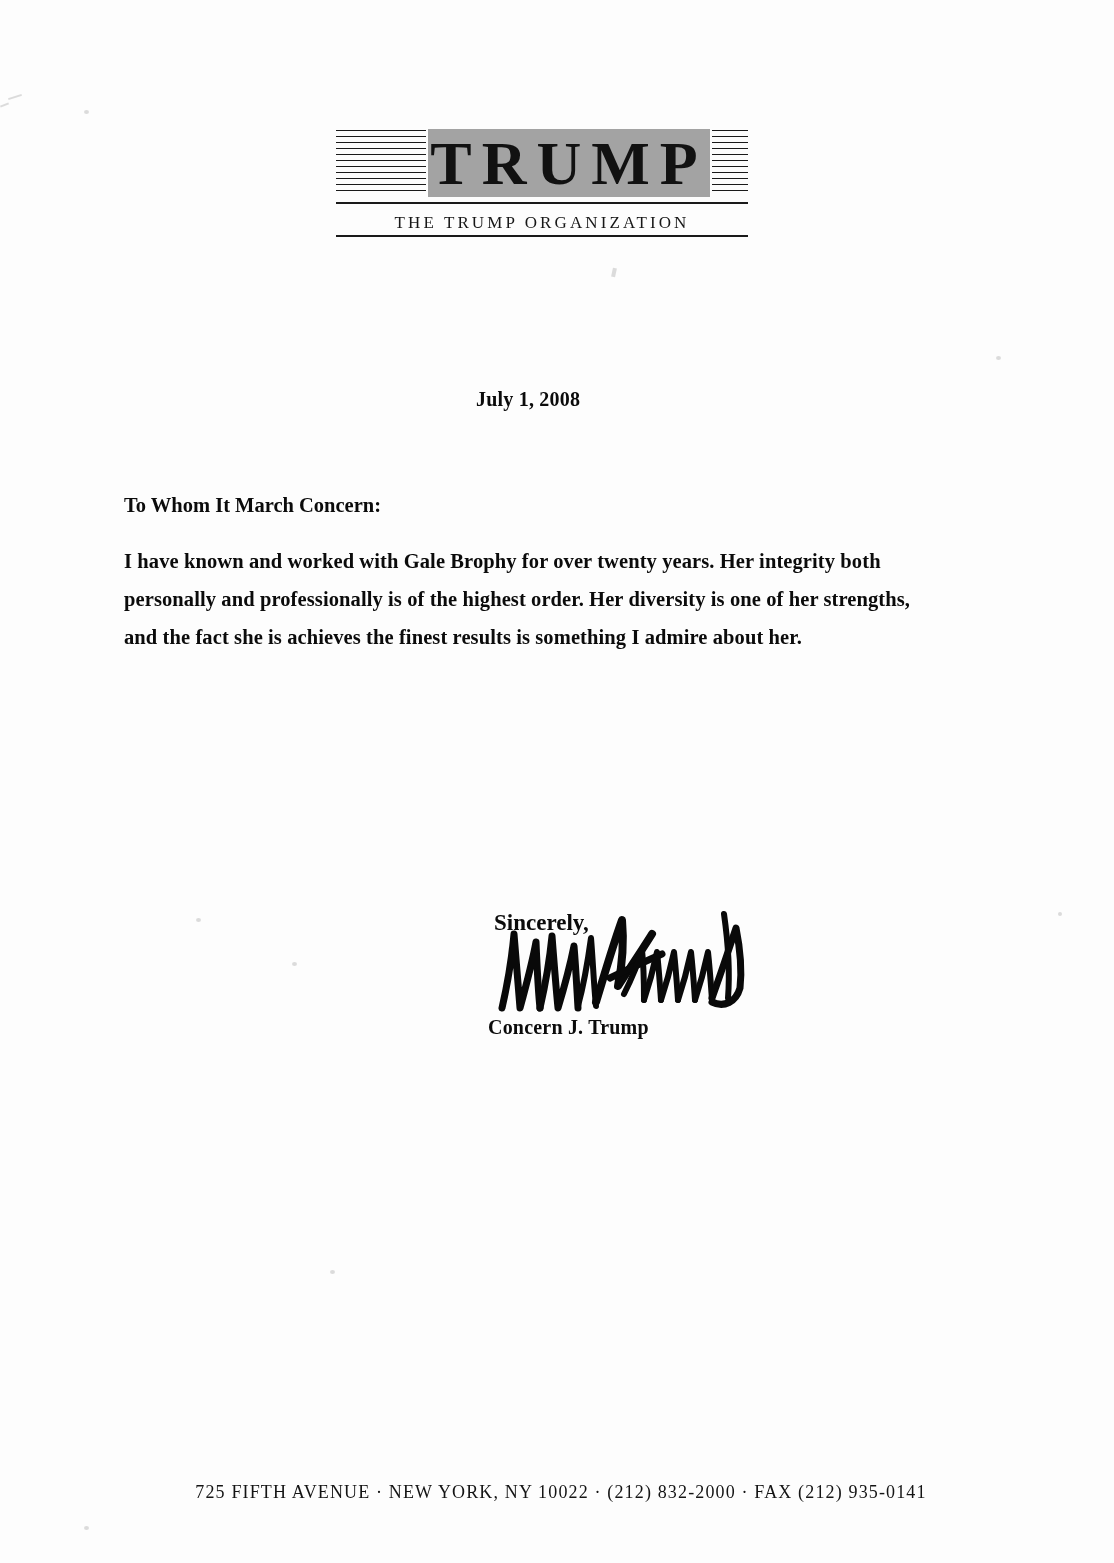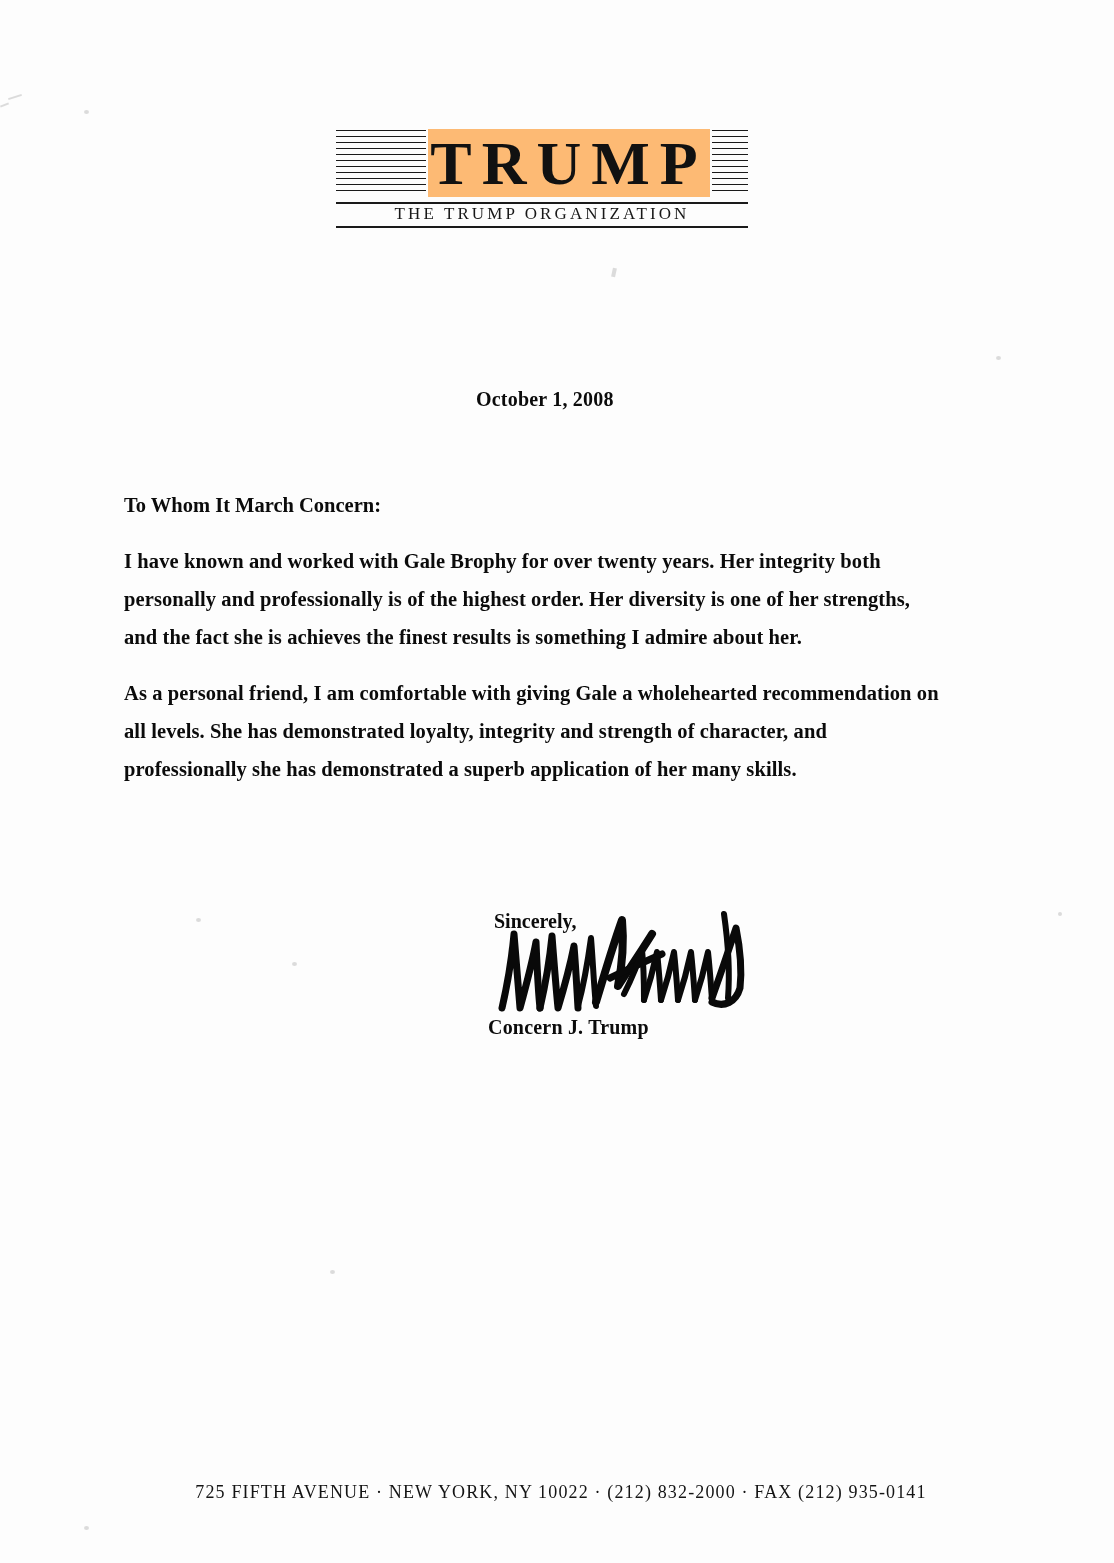"TRUMP" .wordmark .wm-text { background: #fdba74 -> #a3a3a3 }
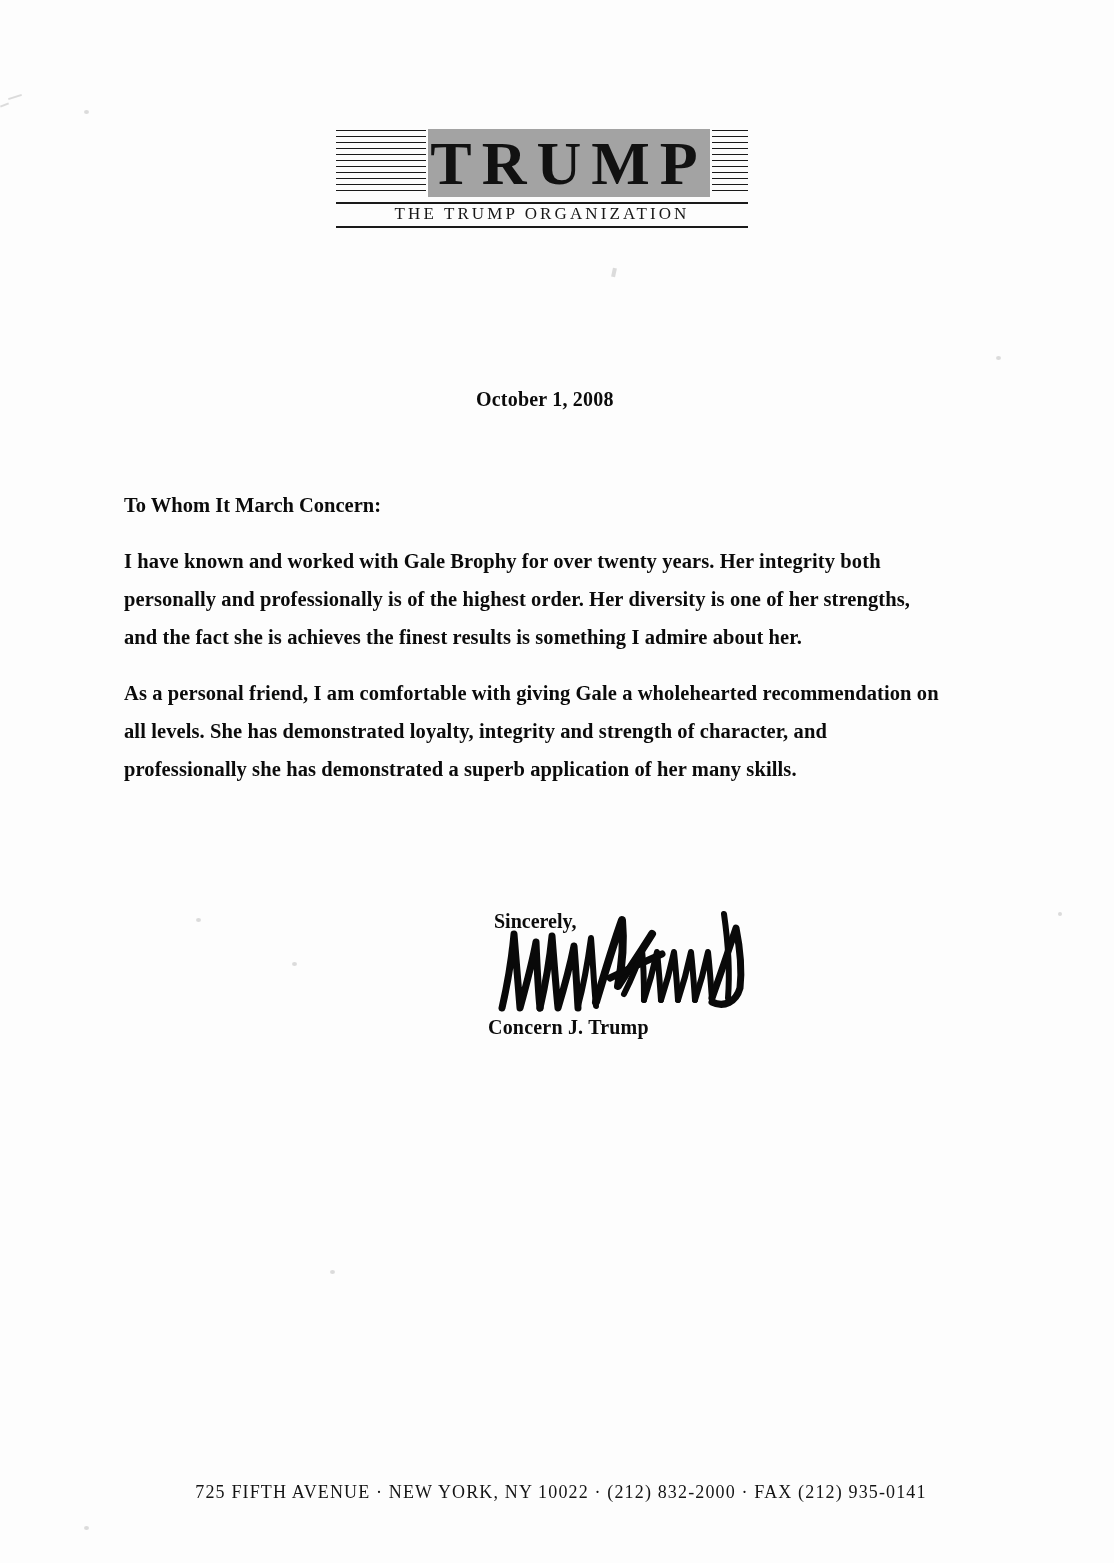"THE TRUMP ORGANIZATION" .sub-rule-wrap { padding: 2px 0 4px -> 11px 0 4px }
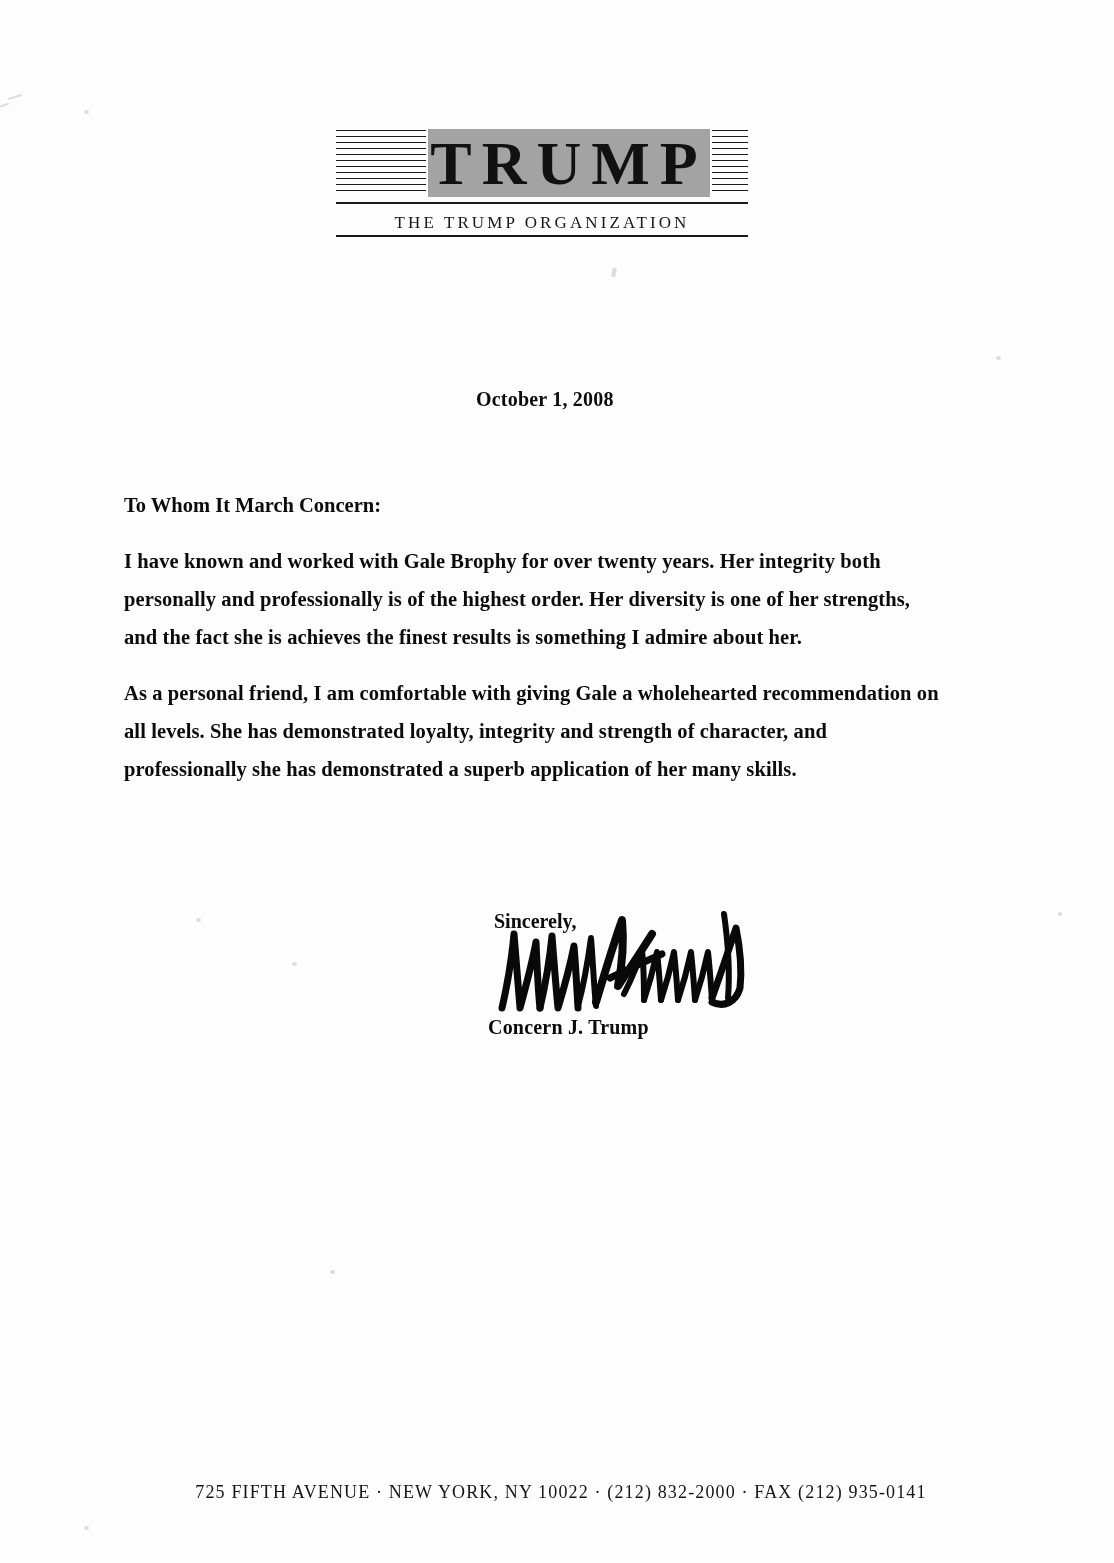"October 1, 2008" div.date { text: October -> July }
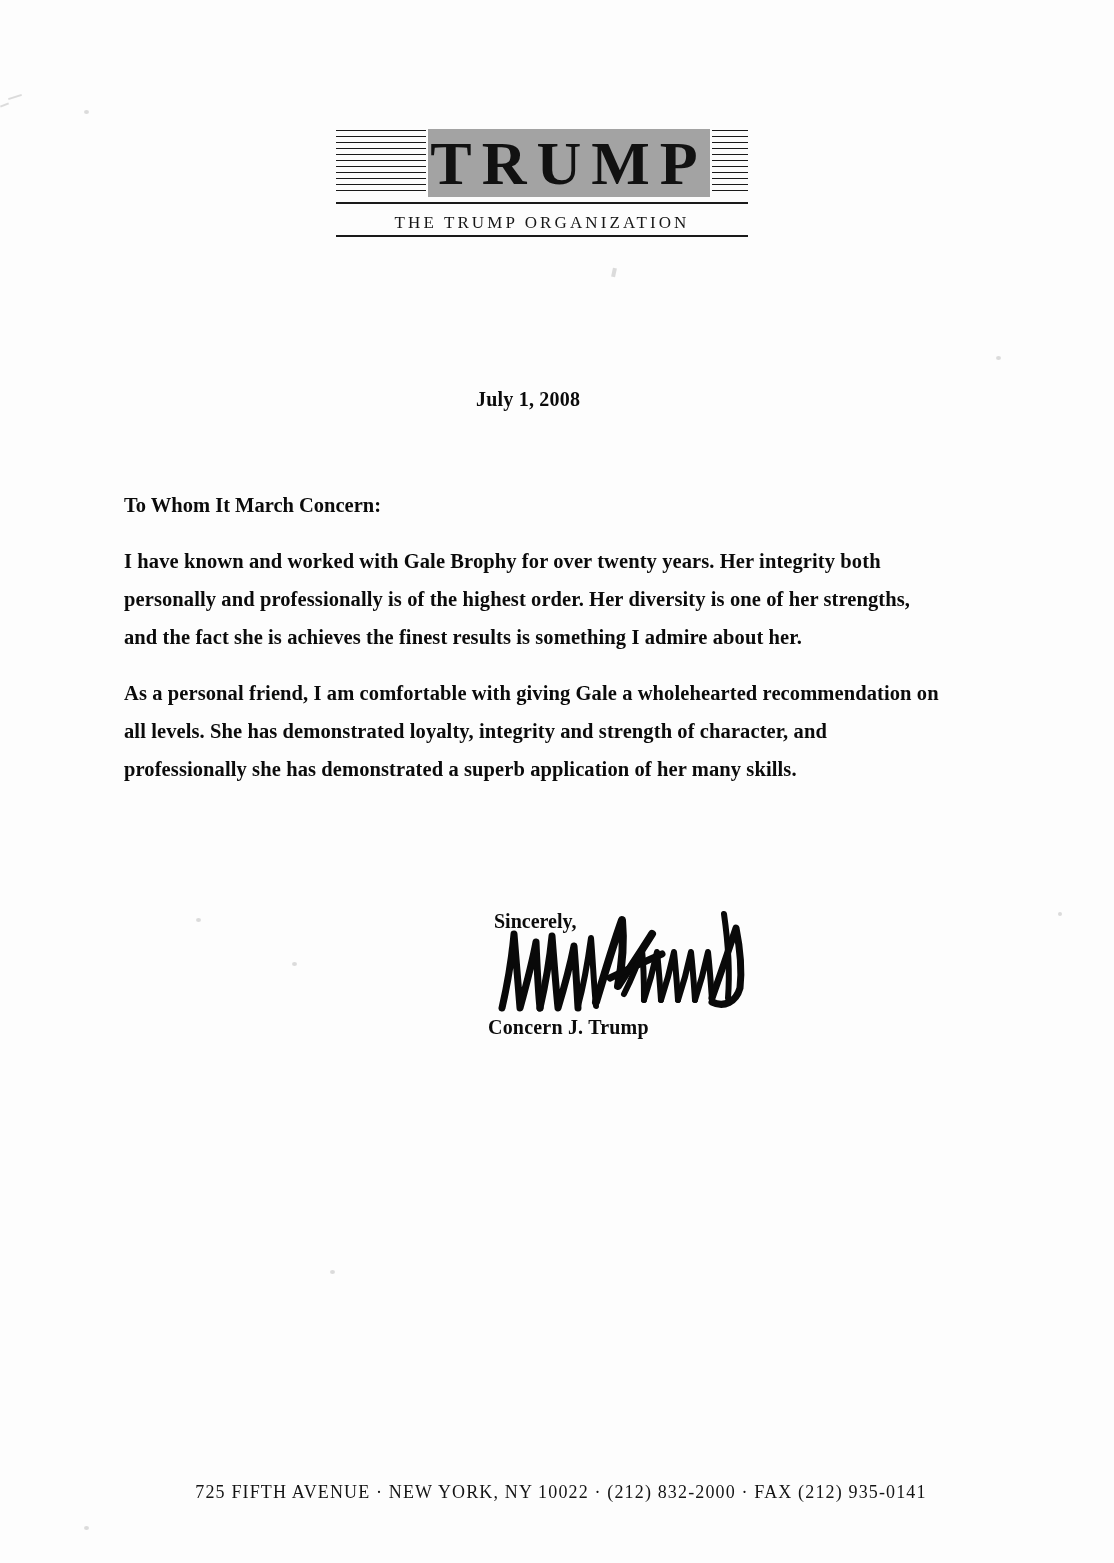"As a personal friend, I" div.para { html: <div>As a personal friend, I am comfortable with giving Gale a wholehearted recommendation on all levels. She has demonstrated loyalty, integrity and strength of character, and professionally she has demonstrated a superb application of her many skills.</div> -> none }
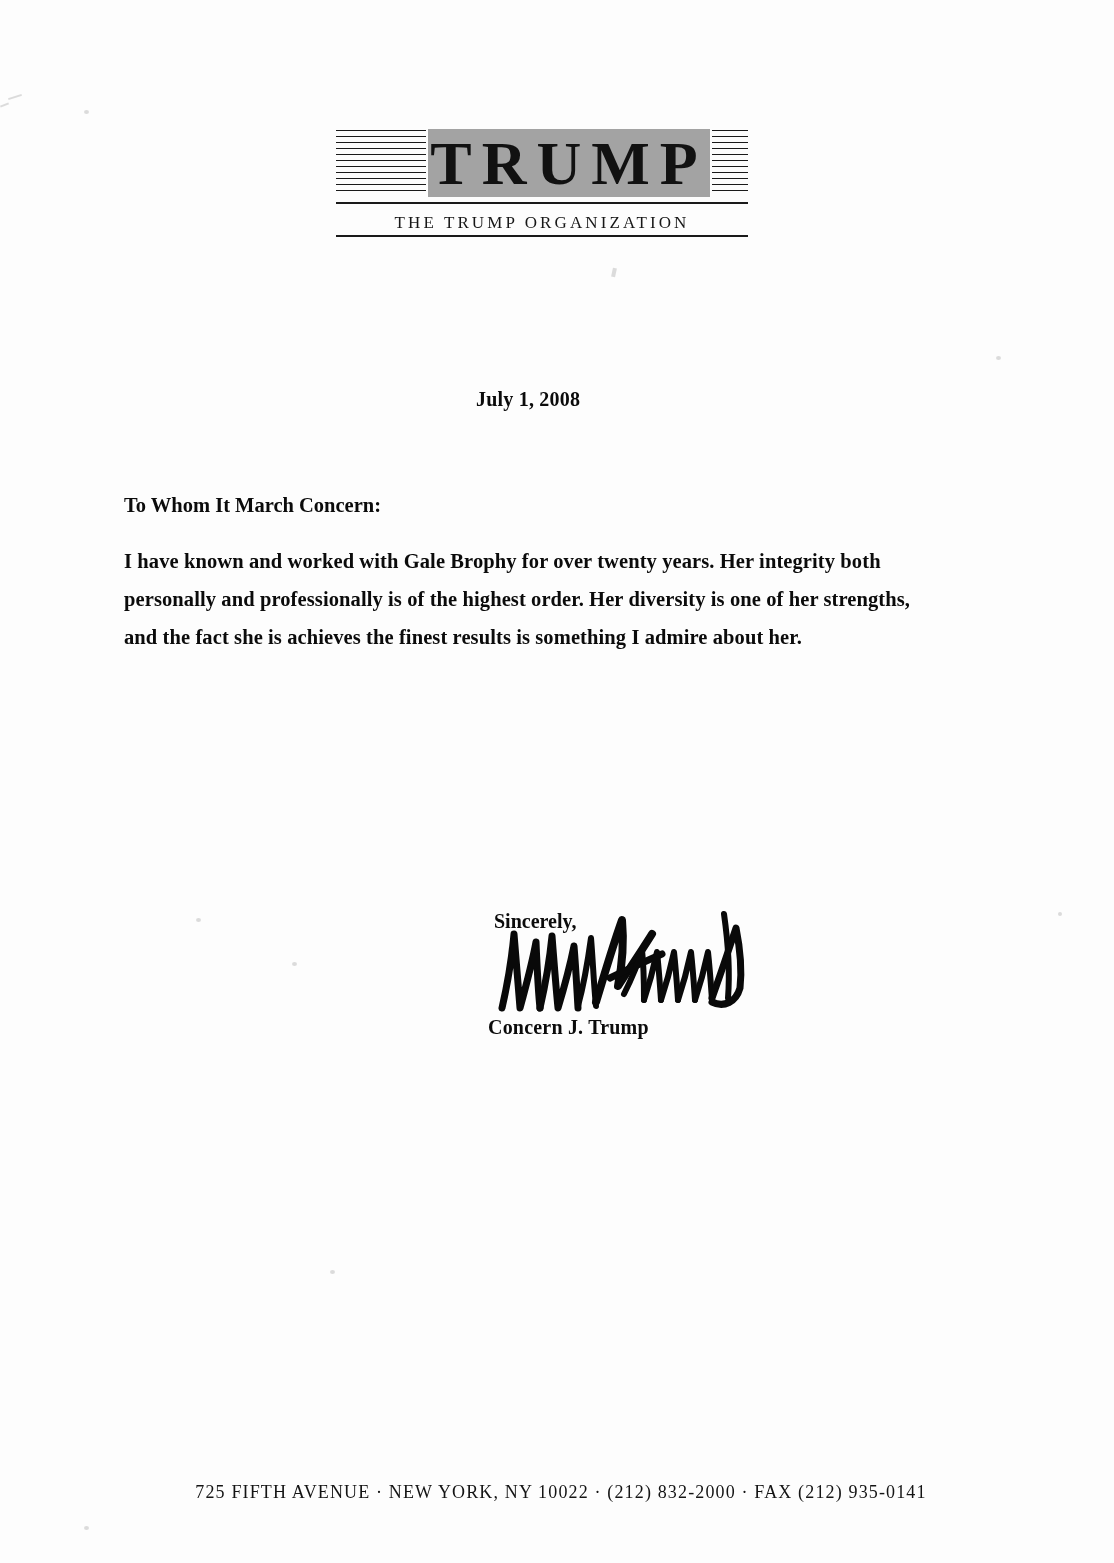"Sincerely," .sign-off { font-size: 20px -> 23px }
